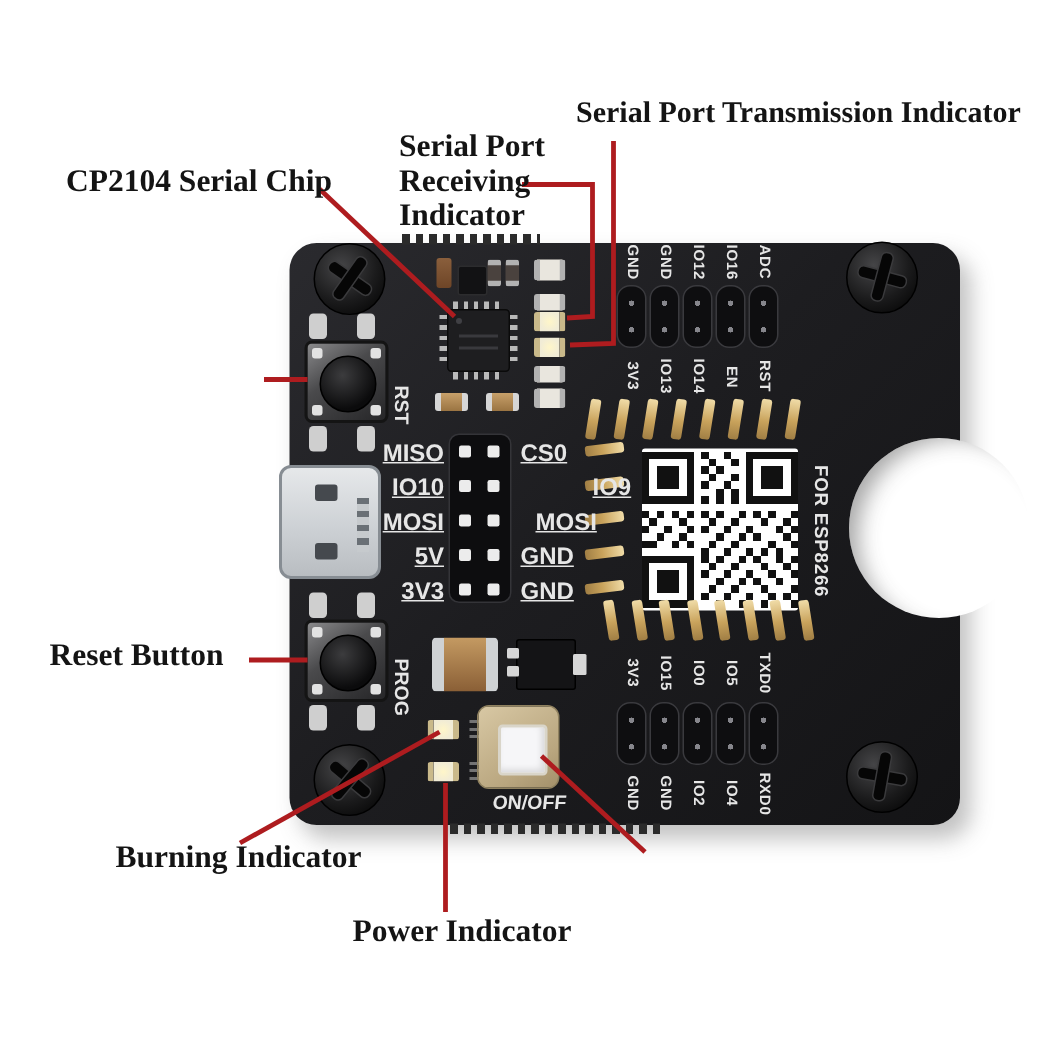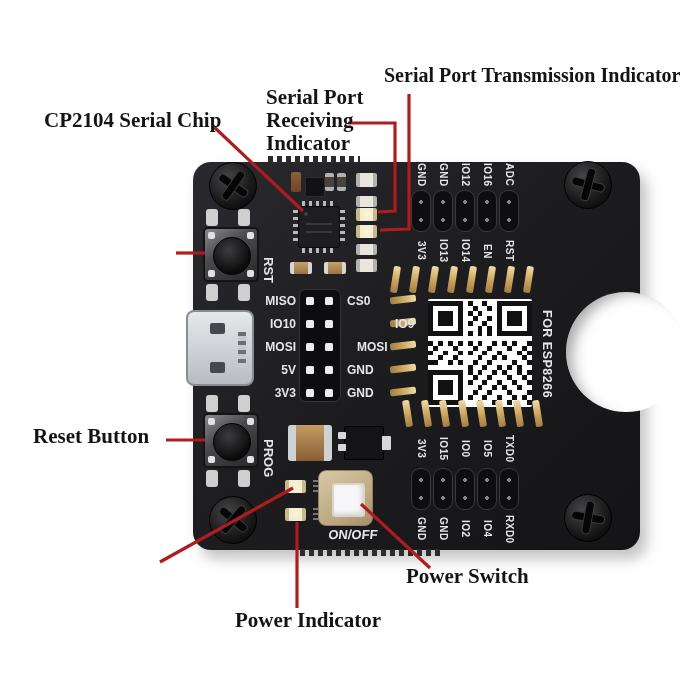"MISO" .hlab { font-size: 12px -> 16px; text-decoration: none -> underline }
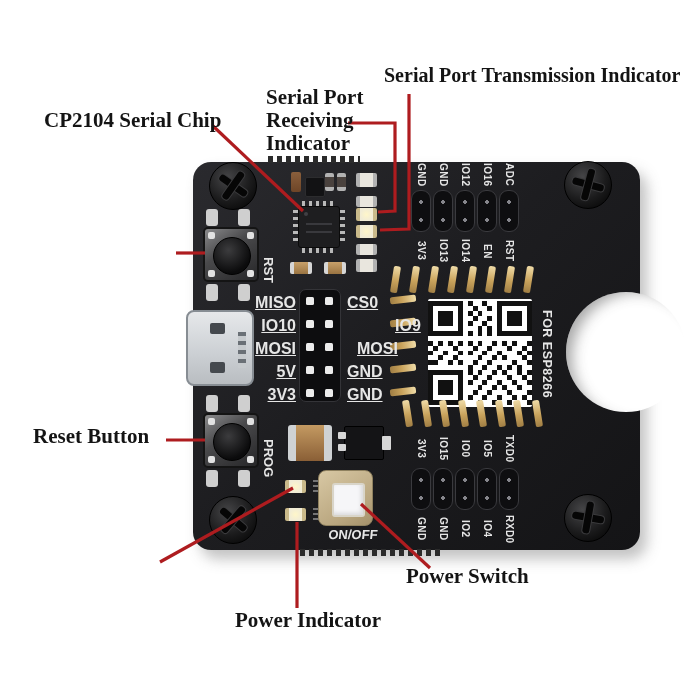"Burning Indicator" div.ann-label { html: none -> <div>Burning Indicator</div> }
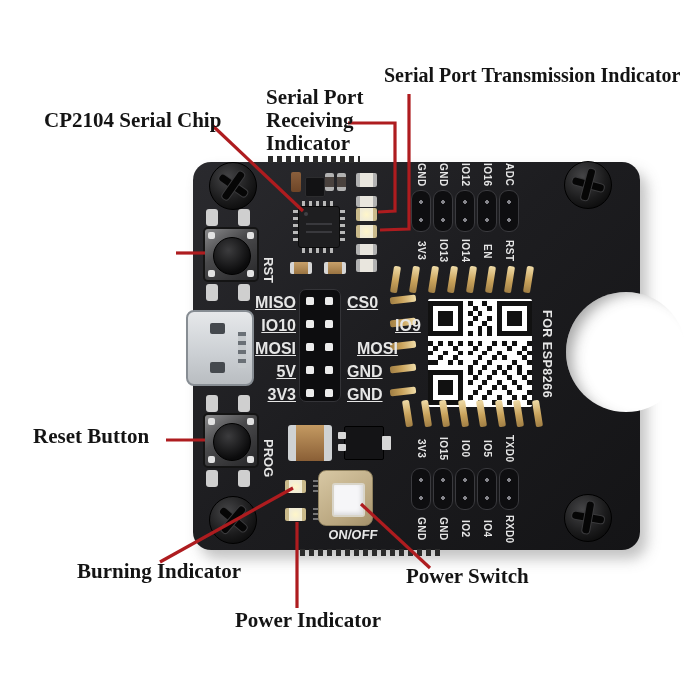"Power Switch" div.ann-label { html: <div>Power Switch</div> -> none }
